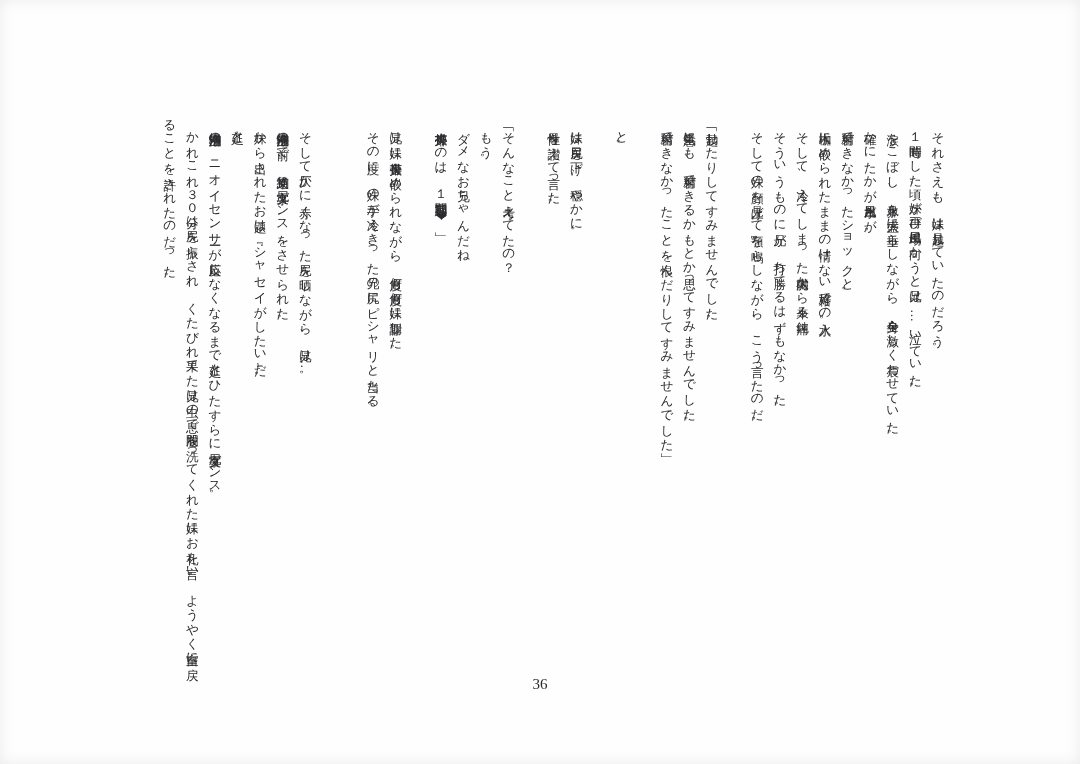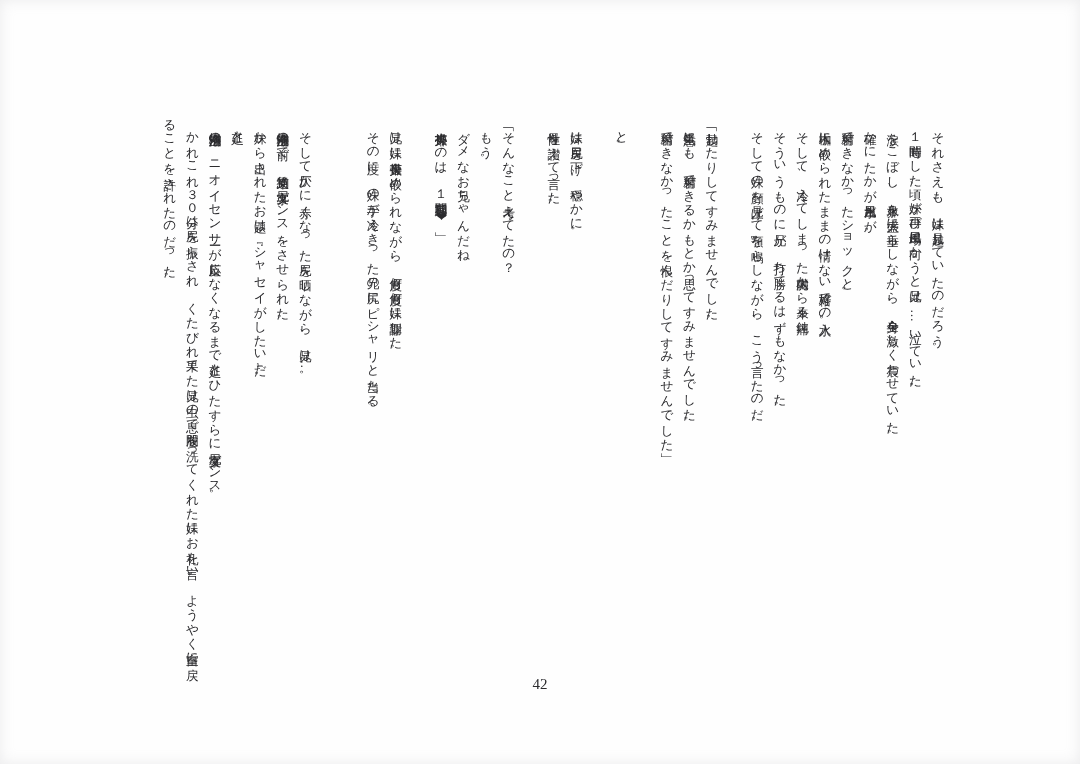"42" div.page-number { text: 42 -> 36 }
